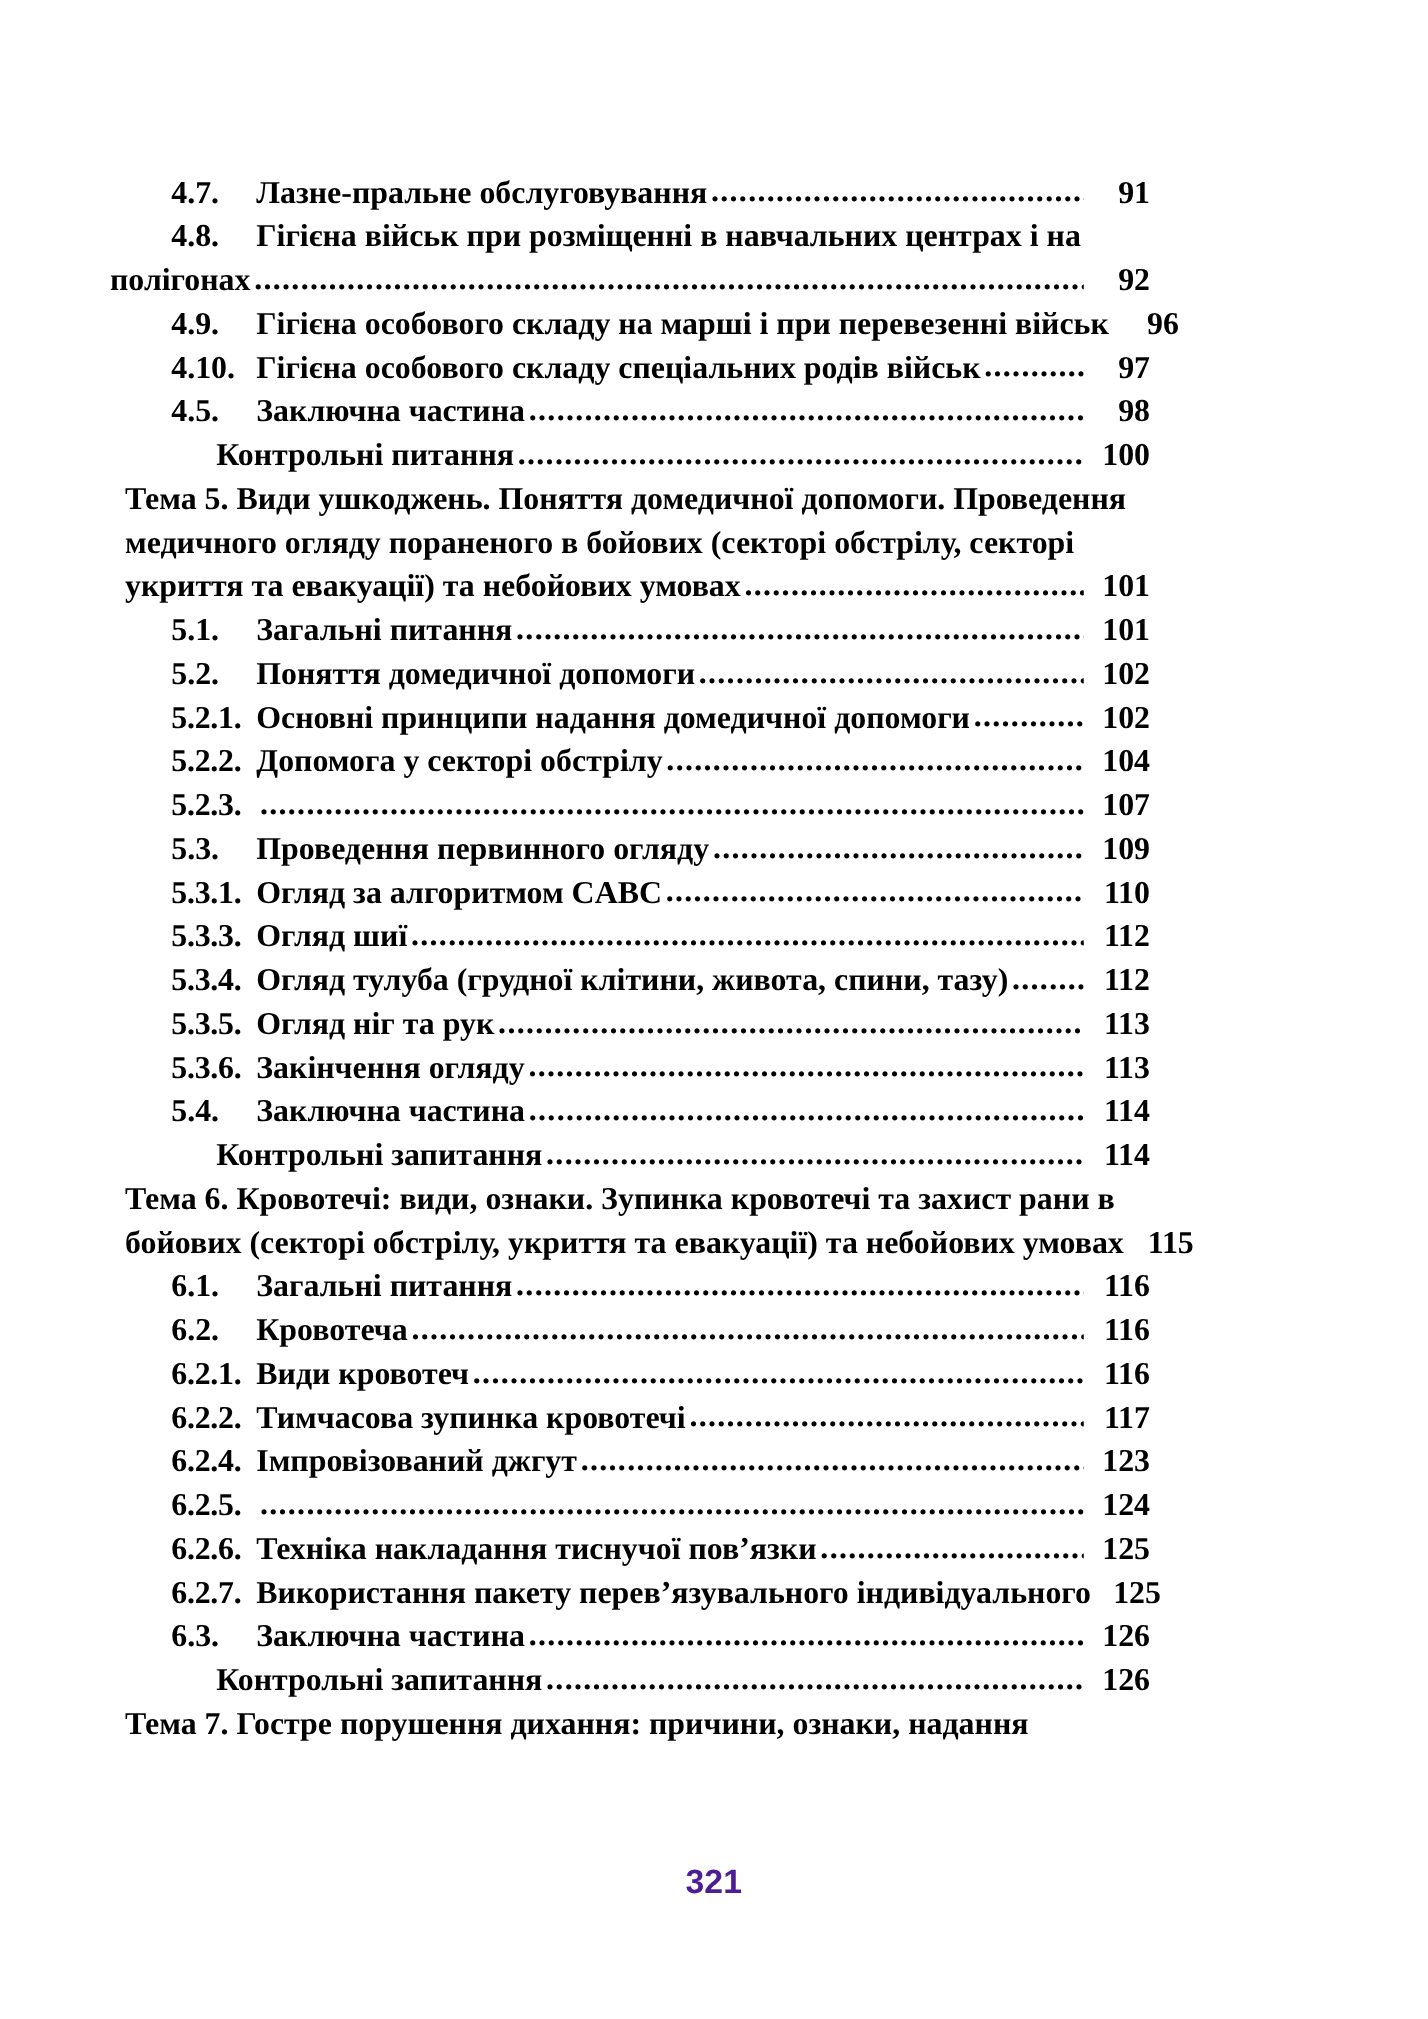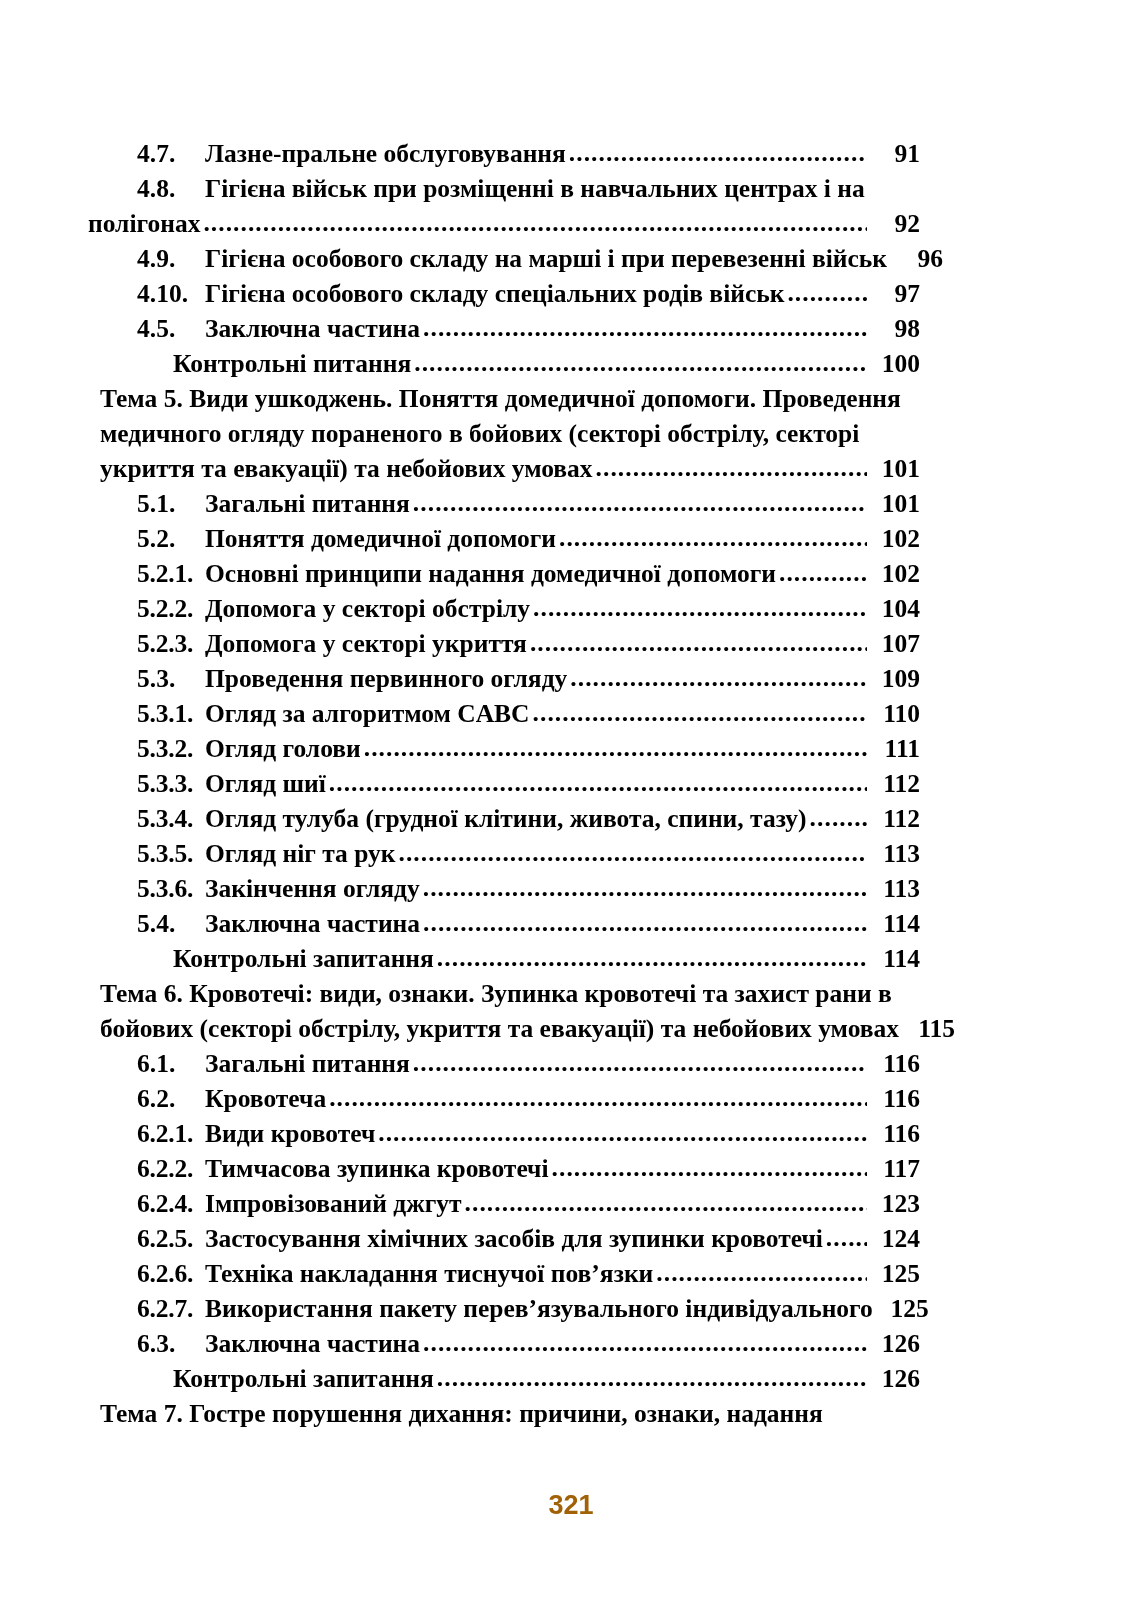"Допомога у секторі укриття" span.label { html: <span>Допомога у секторі укриття</span> -> none }
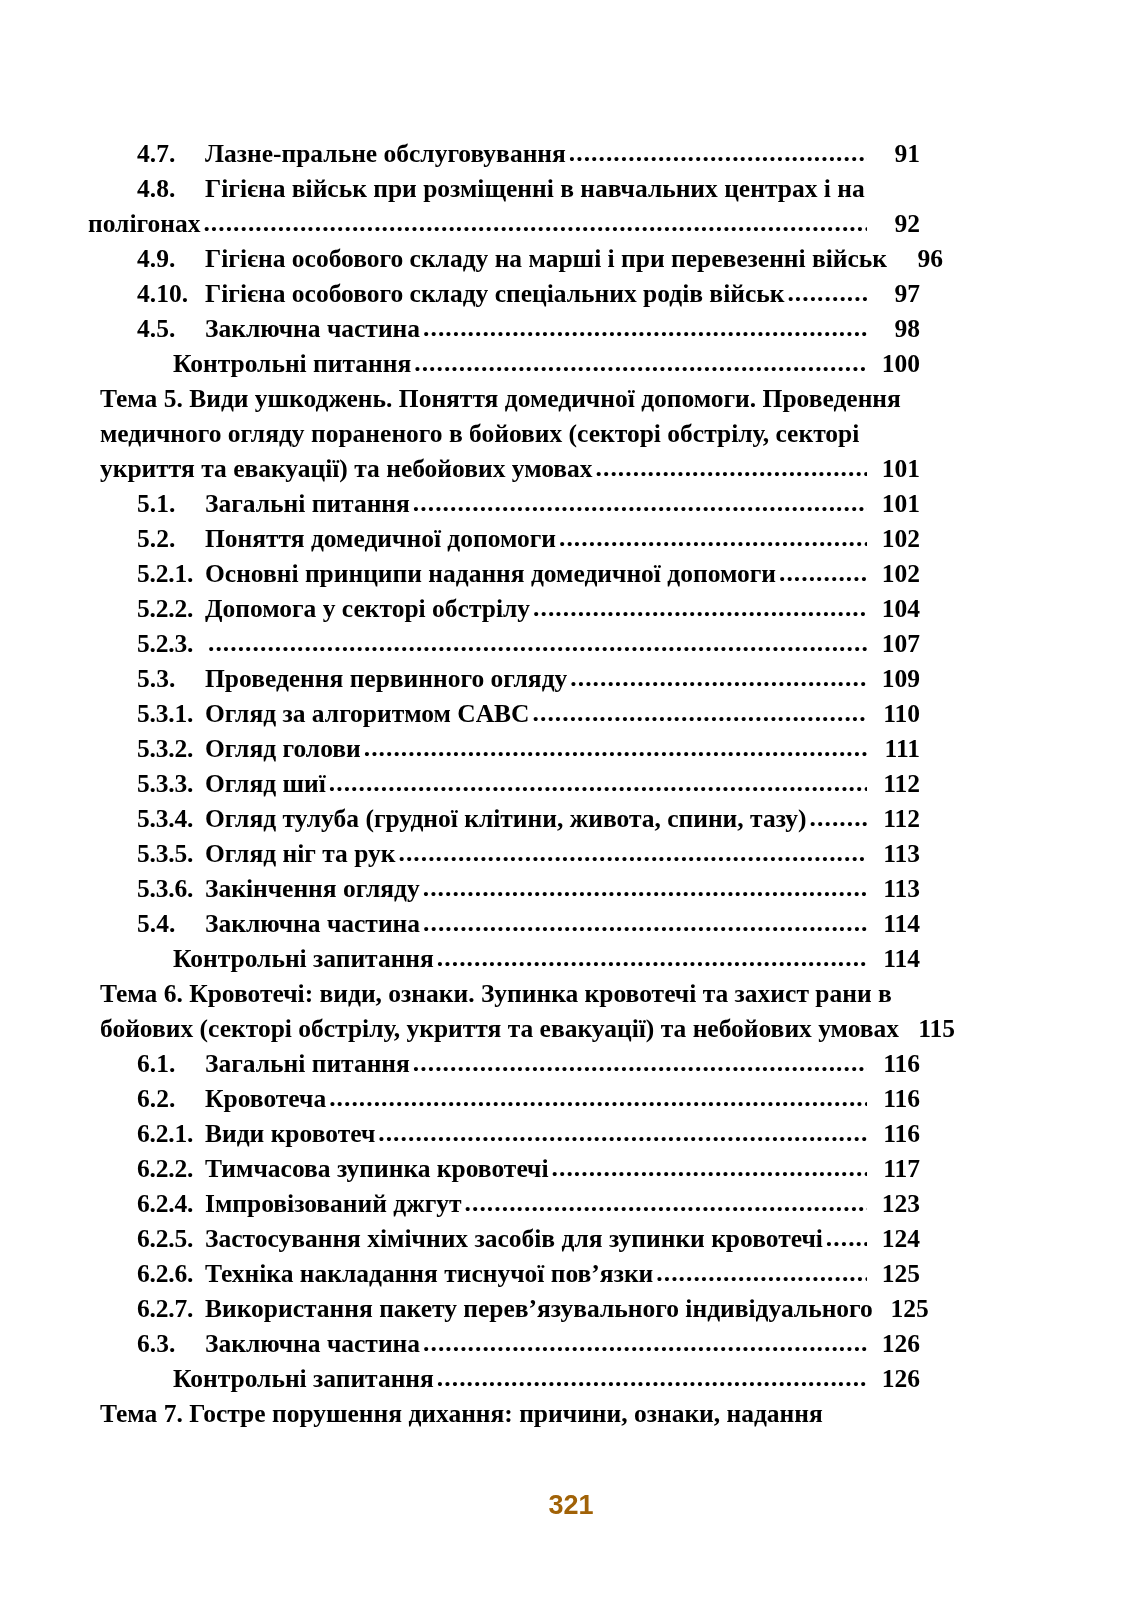"5.3.2." div.toc-line { html: <div> <span>5.3.2.</span> <span>Огляд голови</span> <span></span> <span>111</span> </div> -> none }
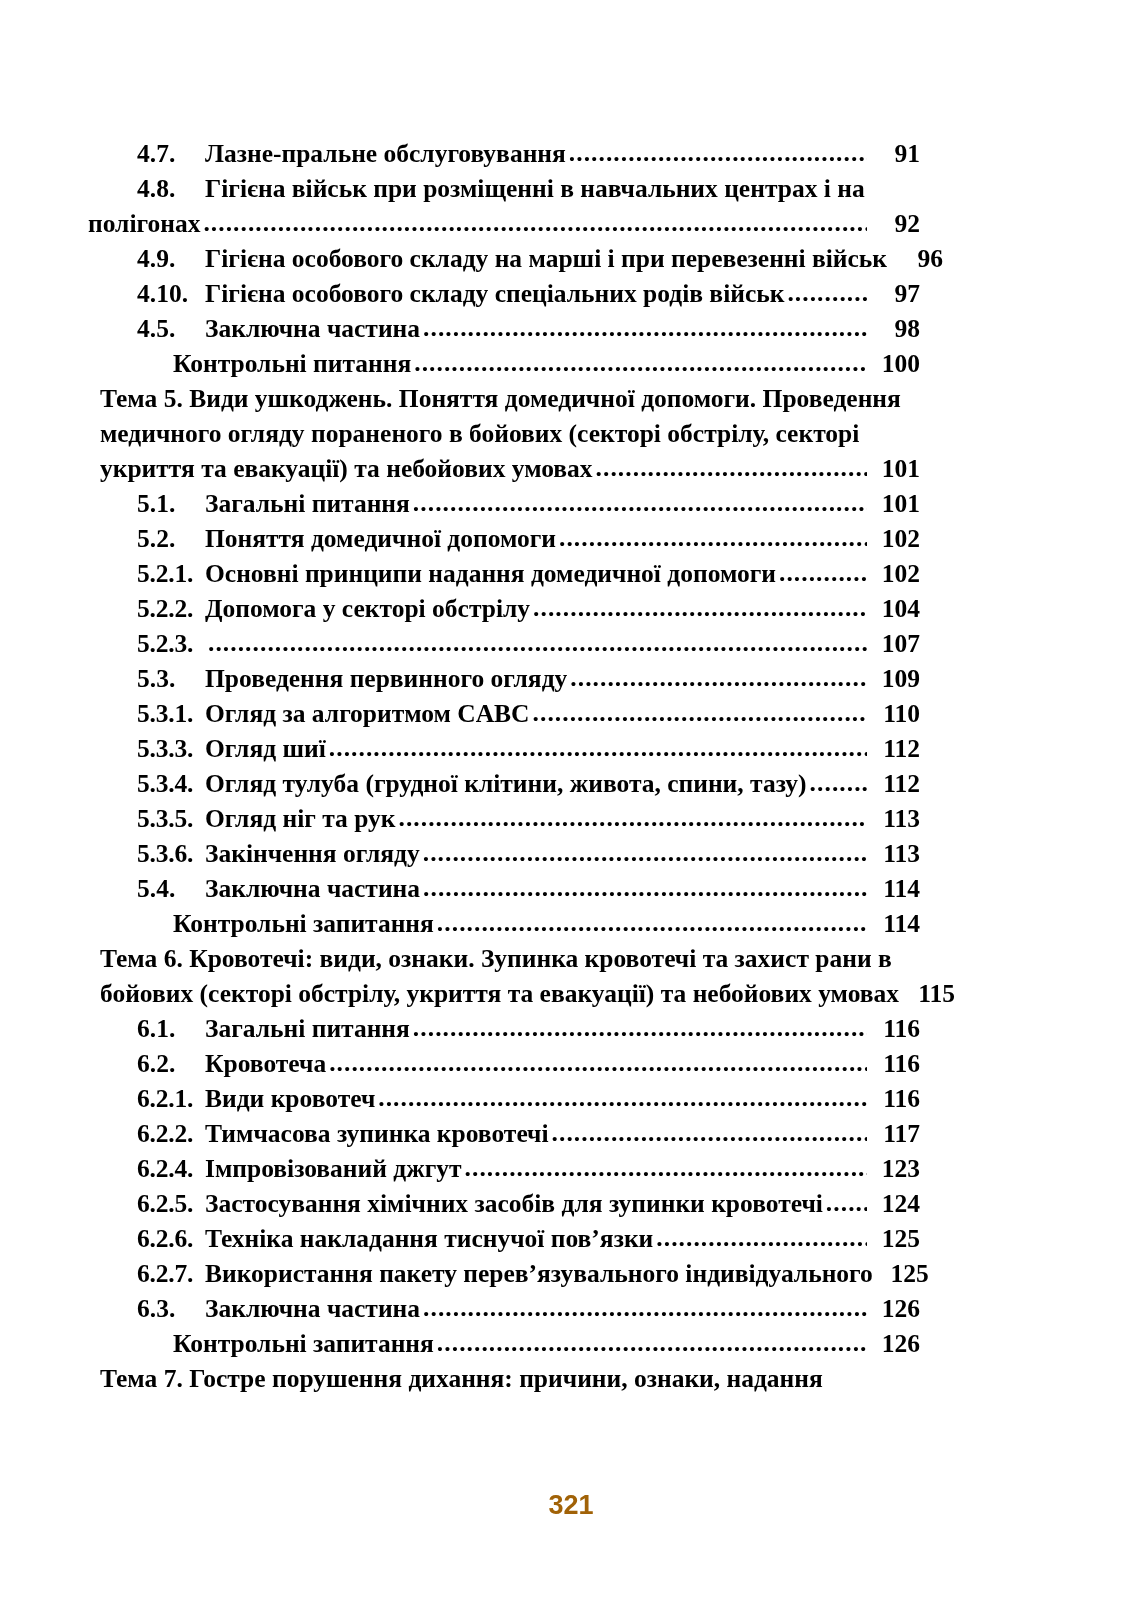"Застосування хімічних засобів для" span.label { html: <span>Застосування хімічних засобів для зупинки кровотечі</span> -> none }
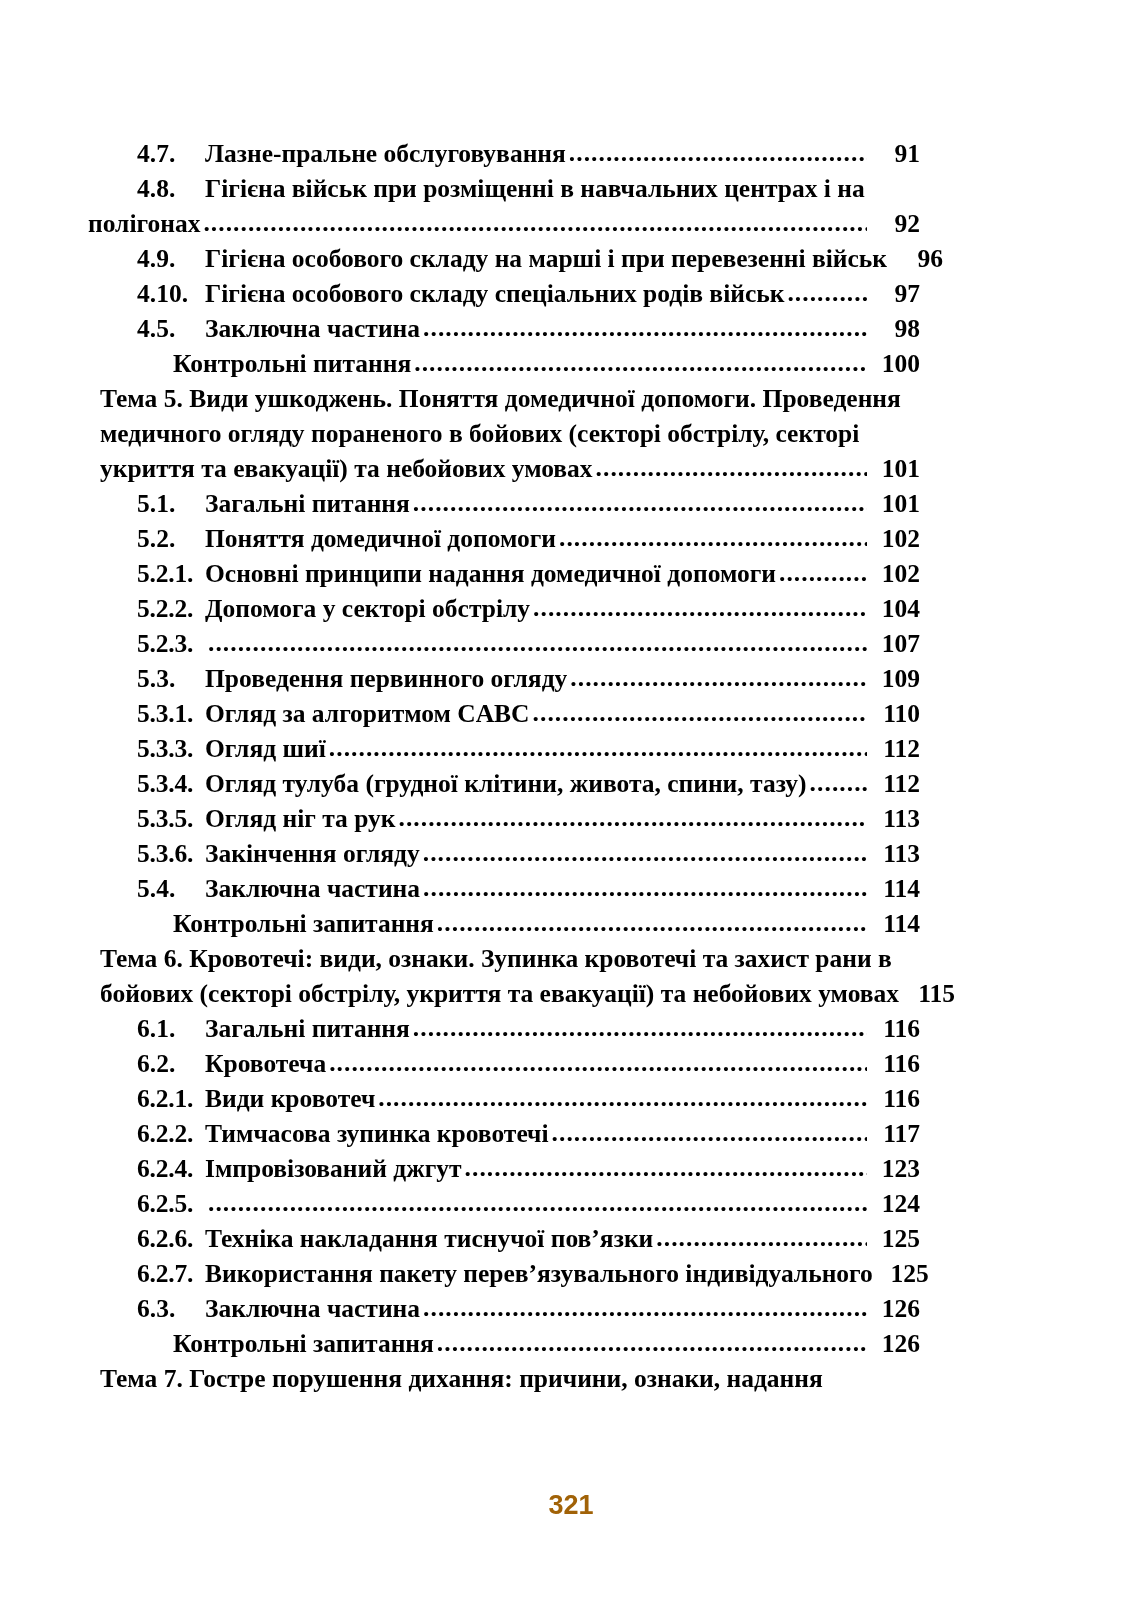"321" .folio { color: #a16207 -> #4c1d95 }
